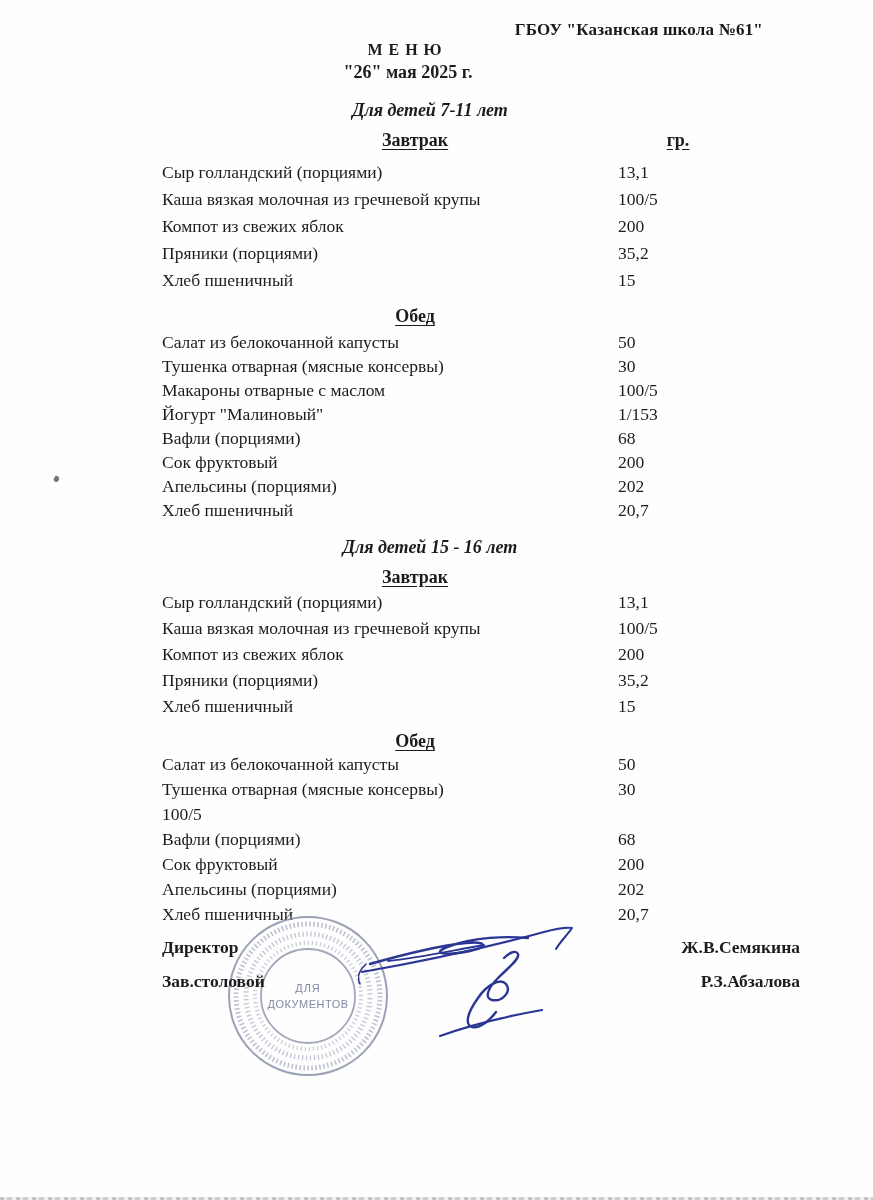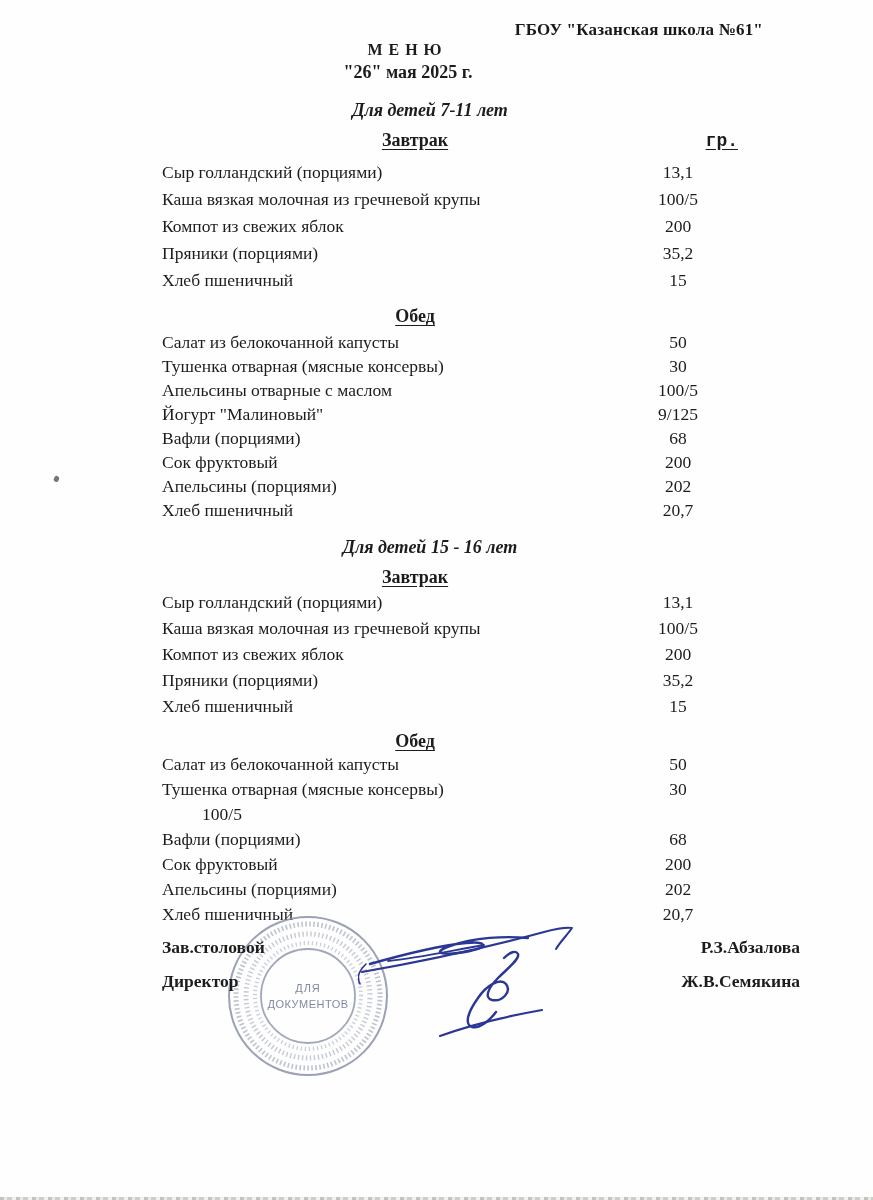"гр." .grams-header { font-family: Liberation Mono, monospace -> none; text-align: right -> center }
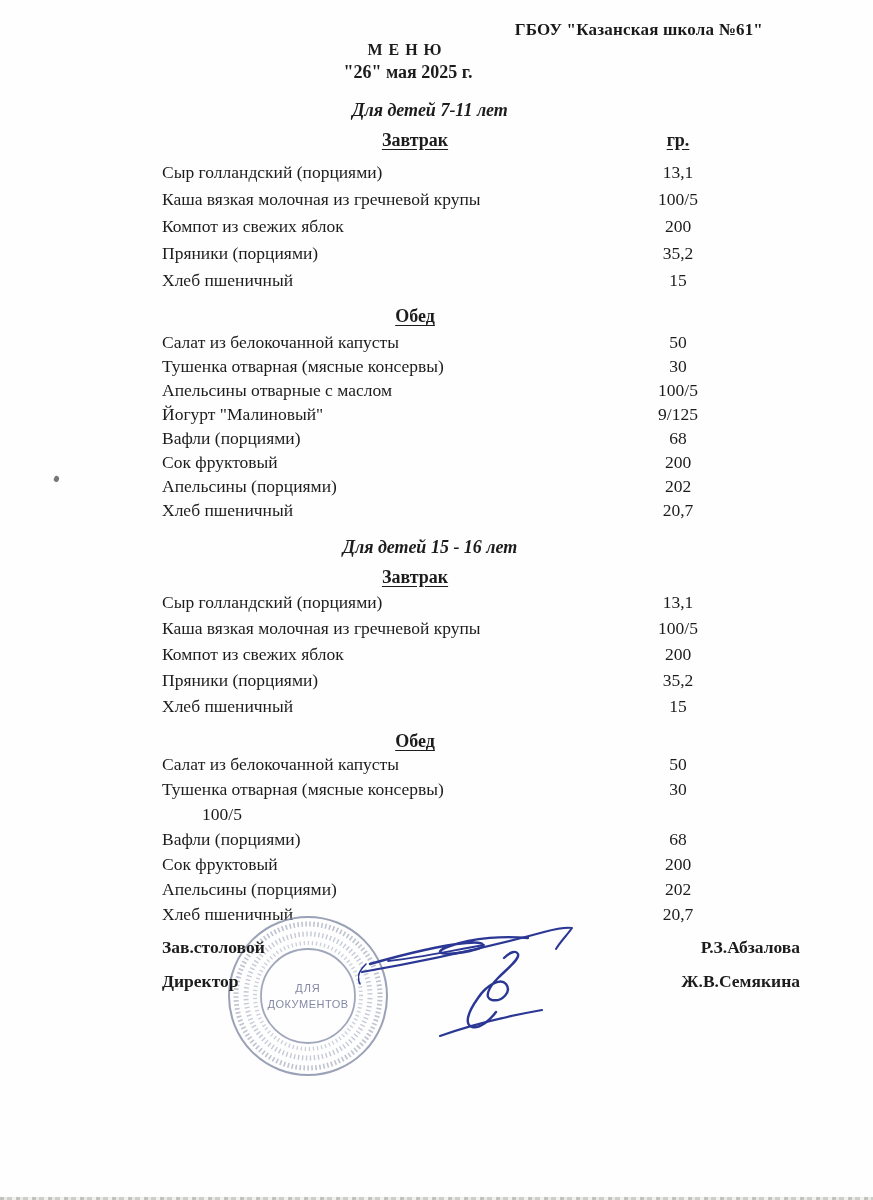"13,1" .grams { text-align: center -> left }
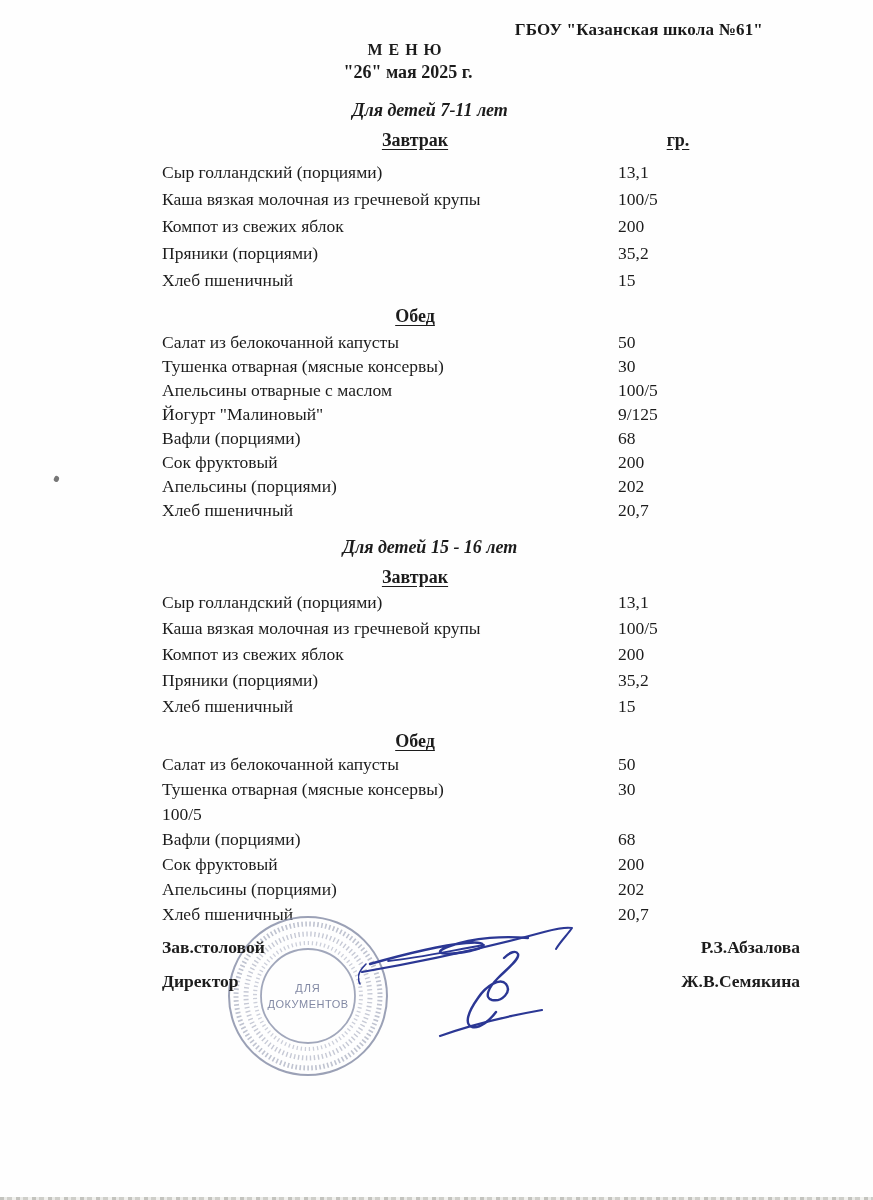"Апельсины отварные с маслом" span.dish { text: Апельсины -> Макароны }
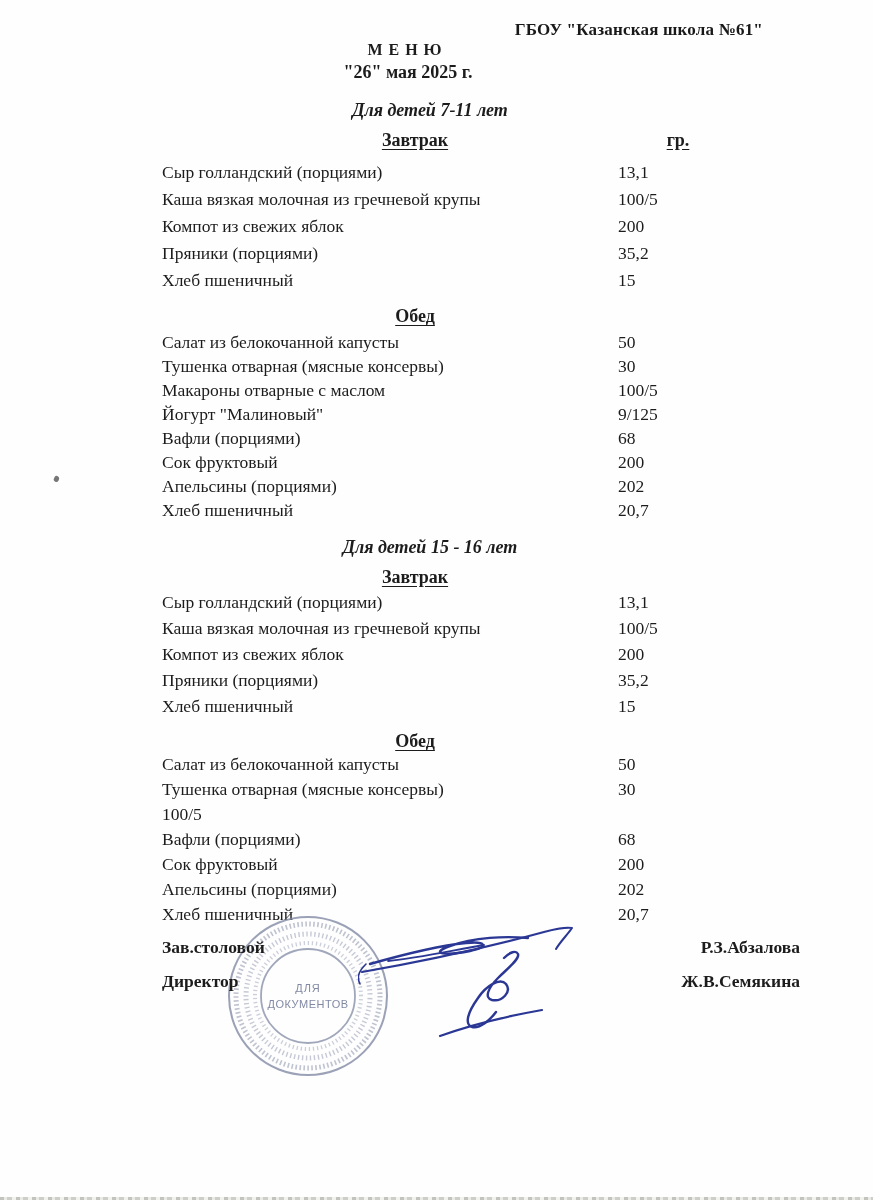"9/125" span.grams { text: 9/125 -> 1/153 }
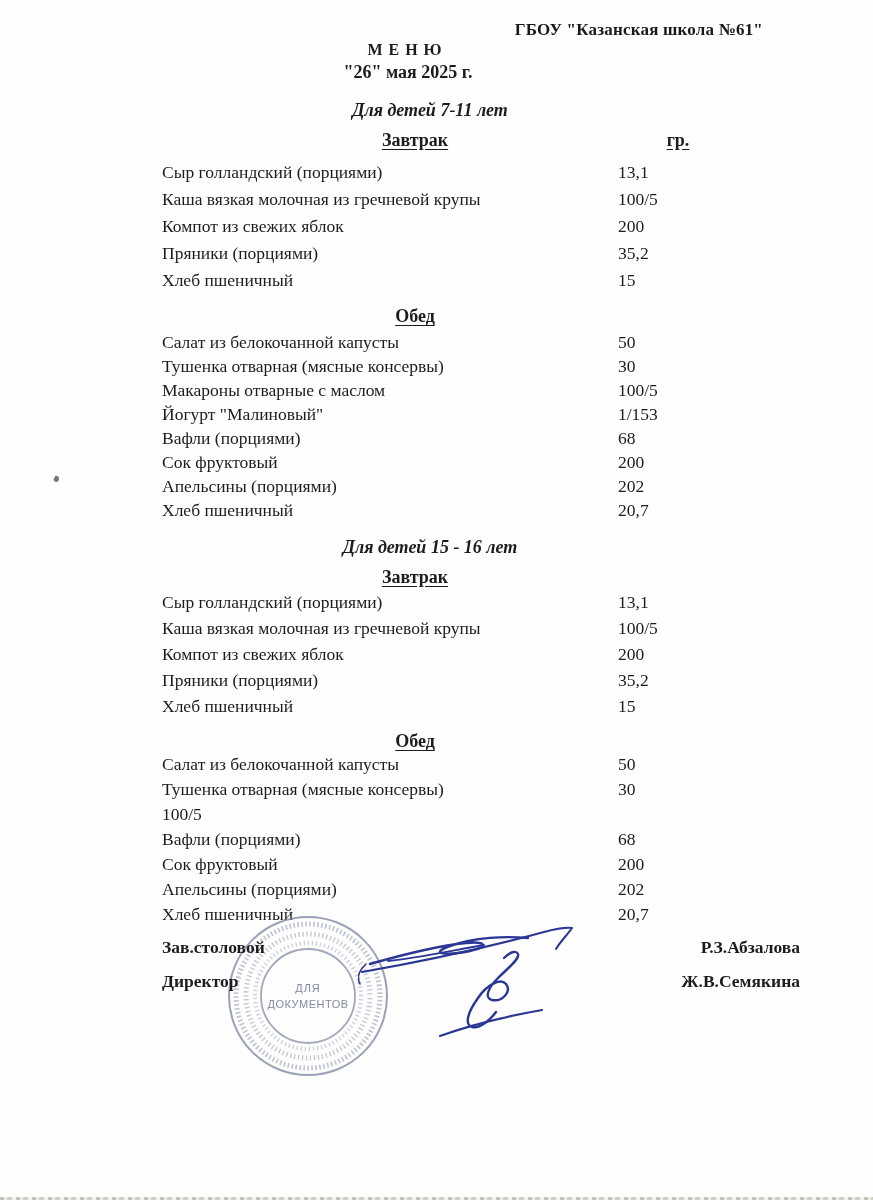"Зав.столовой" div.sig-row { order: before "Директор" -> after "Директор" }
